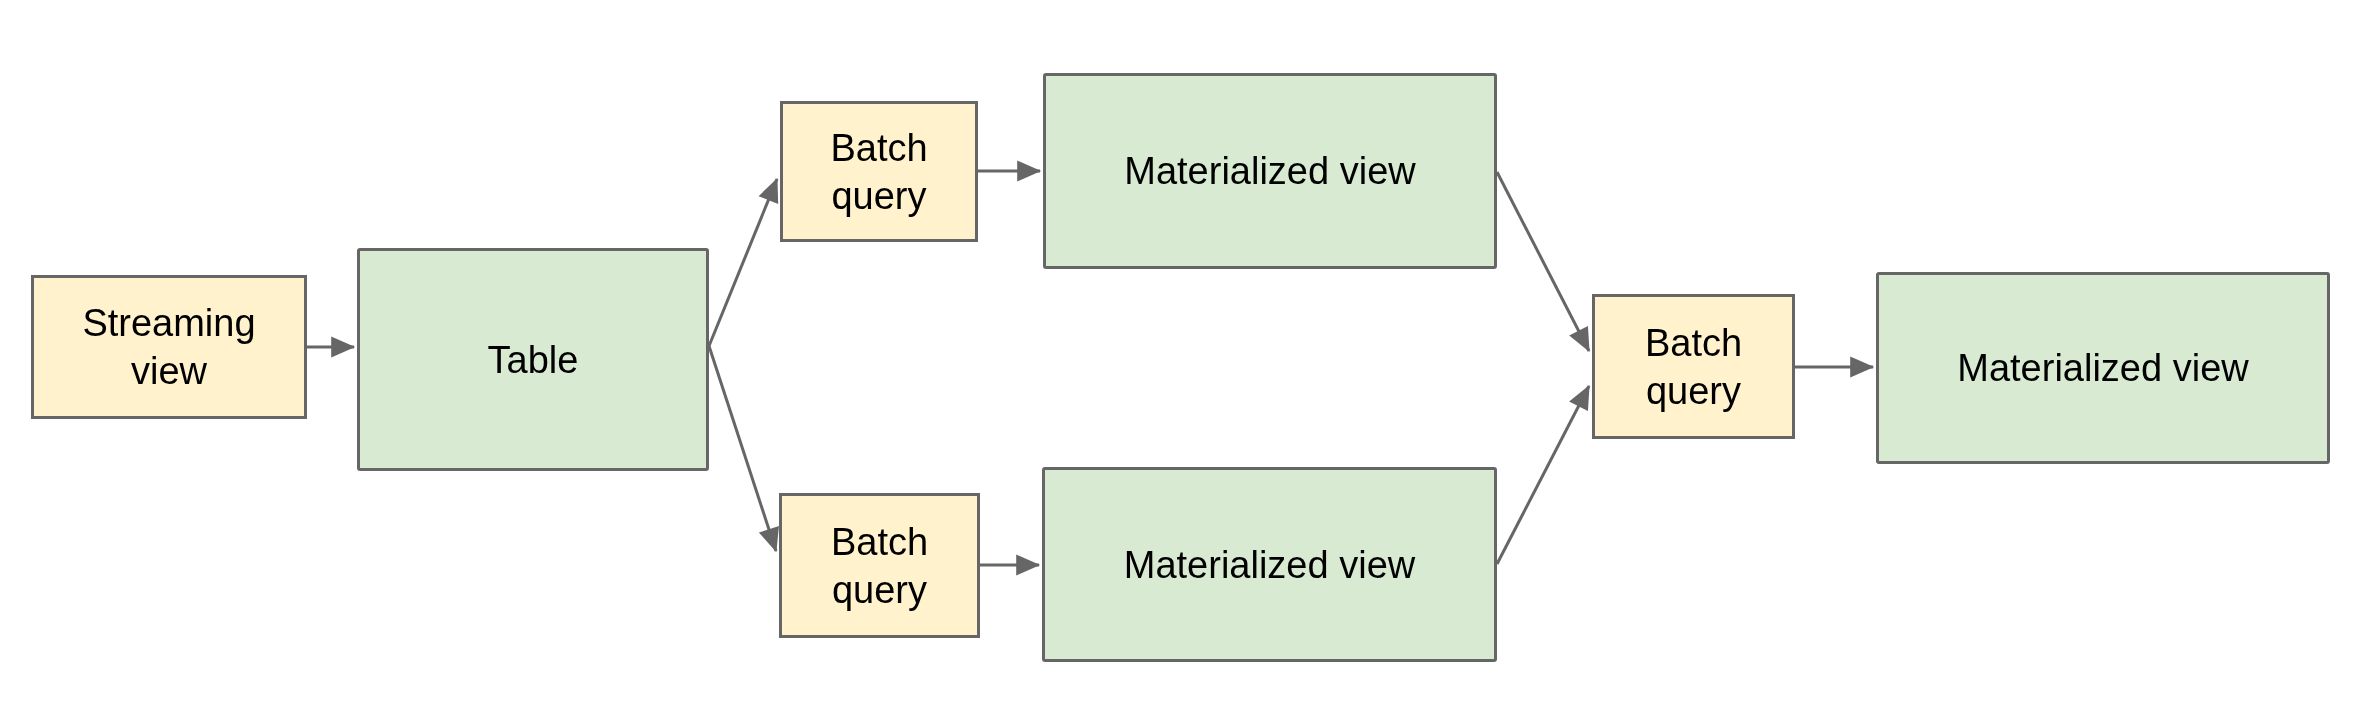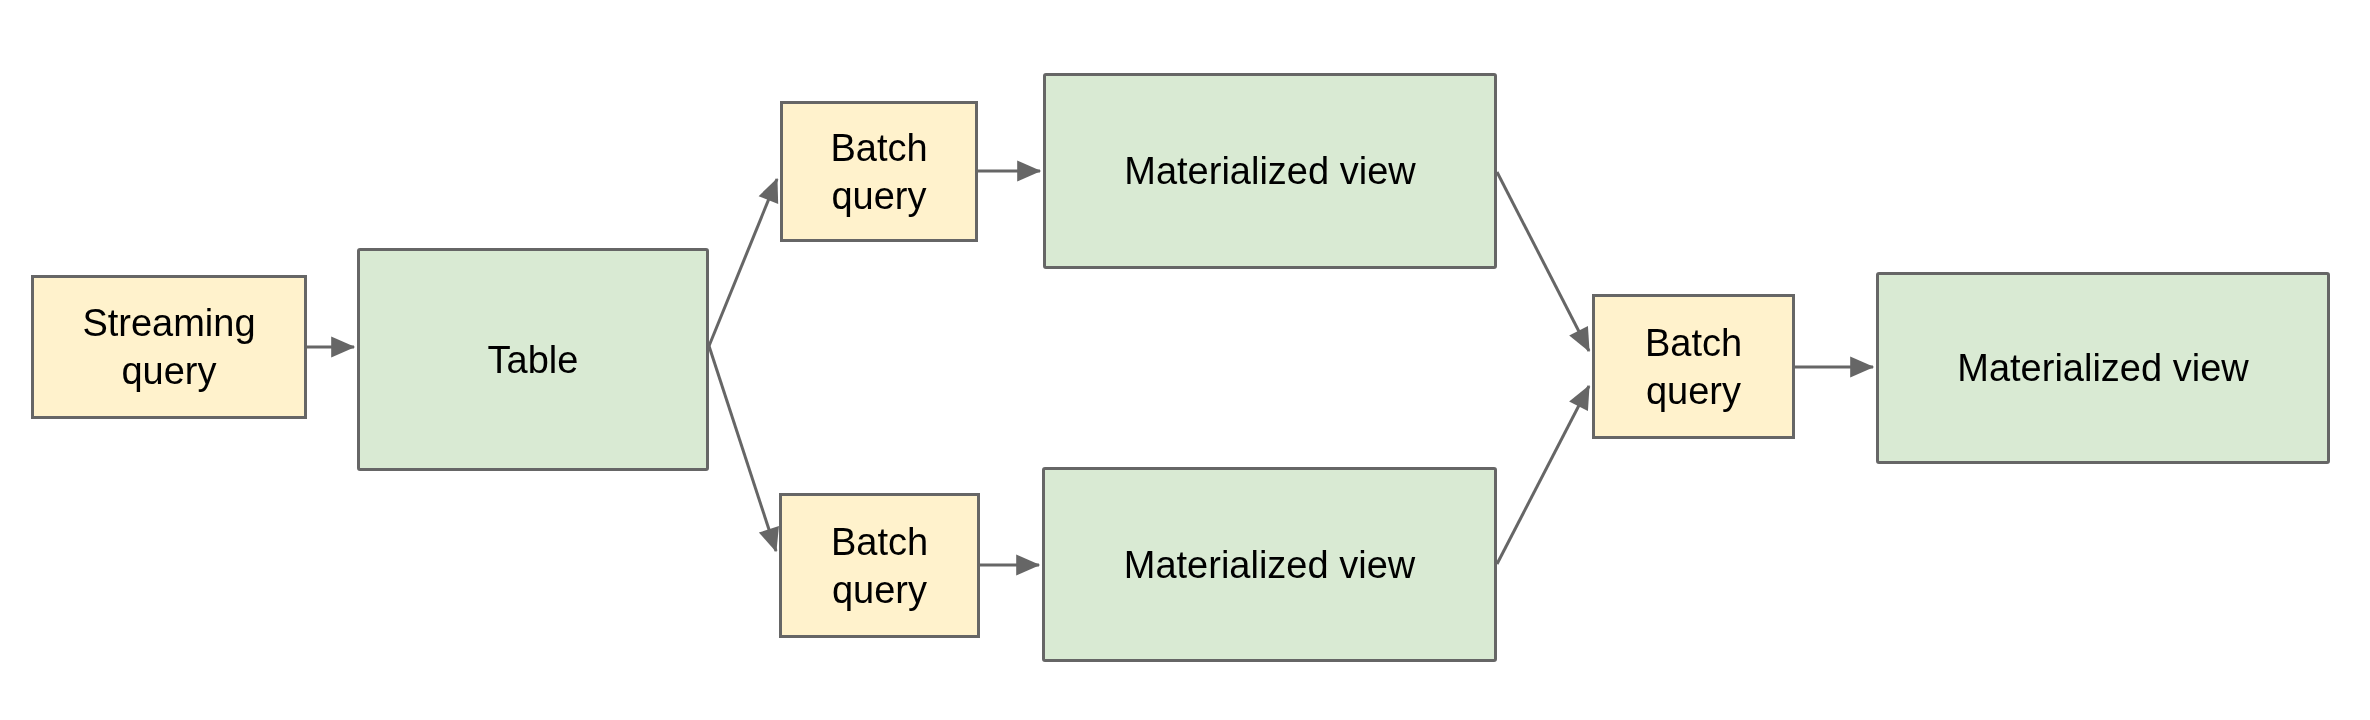"Streaming query" span.node-label { text: query -> view }
